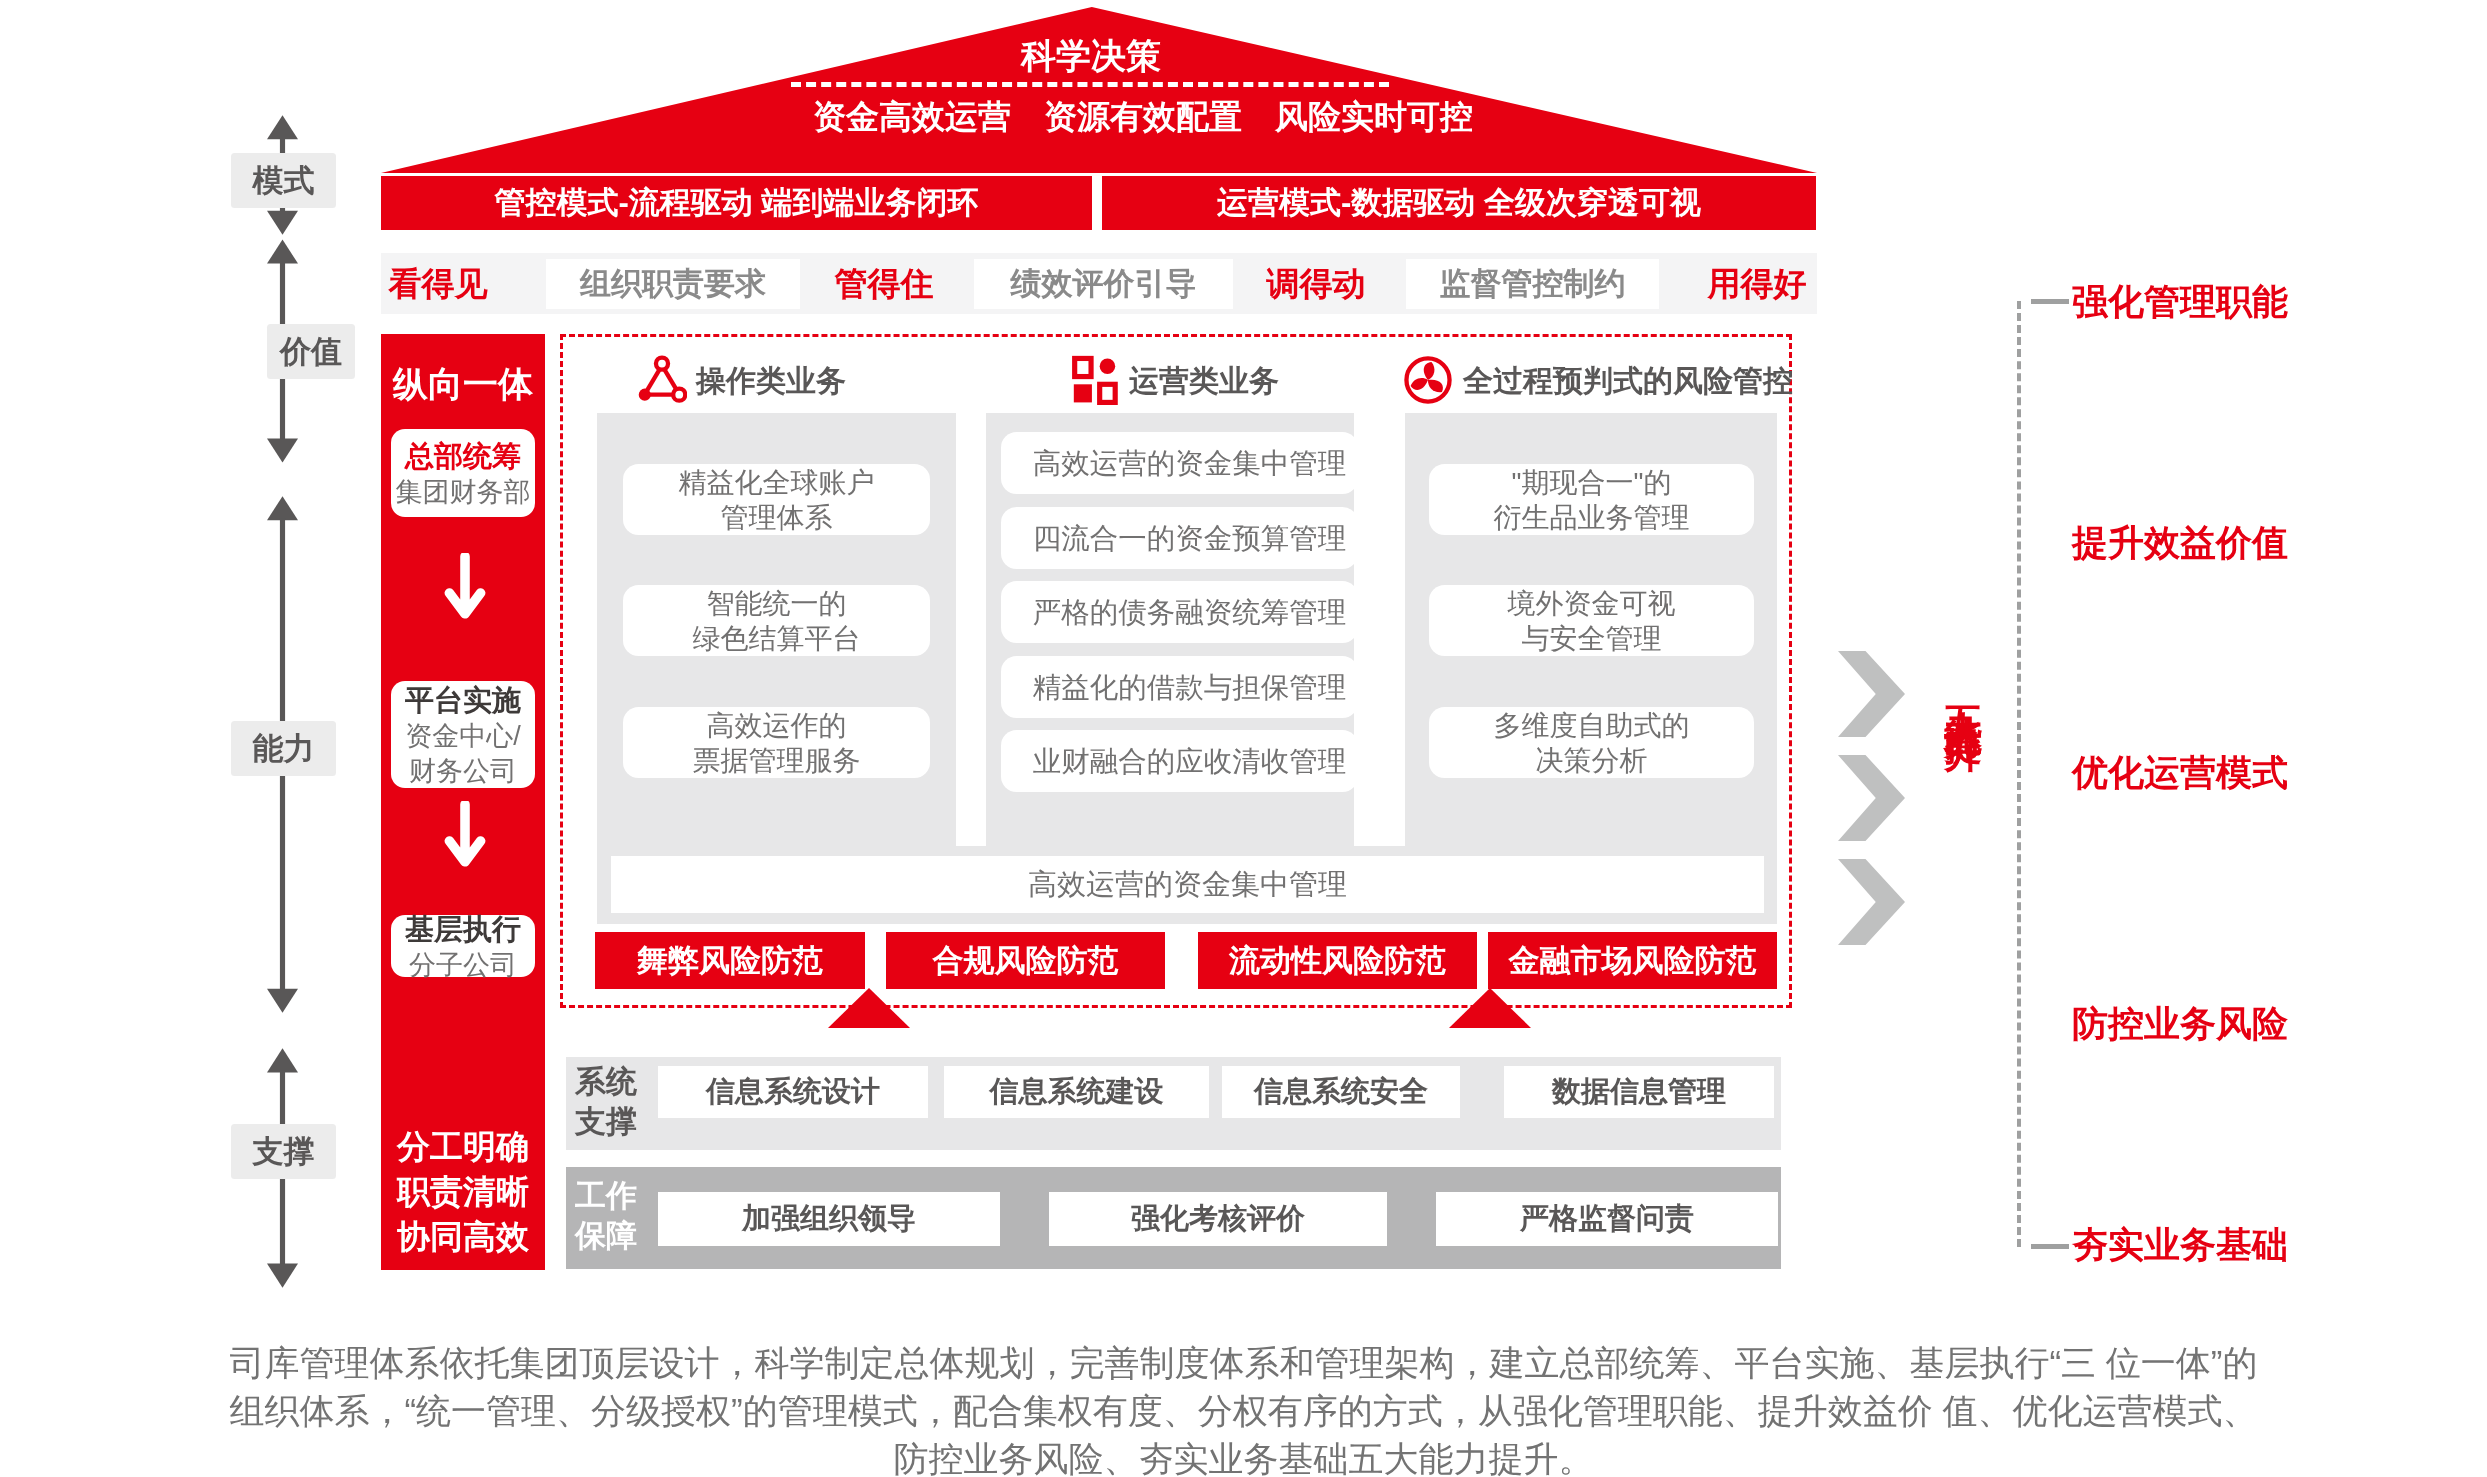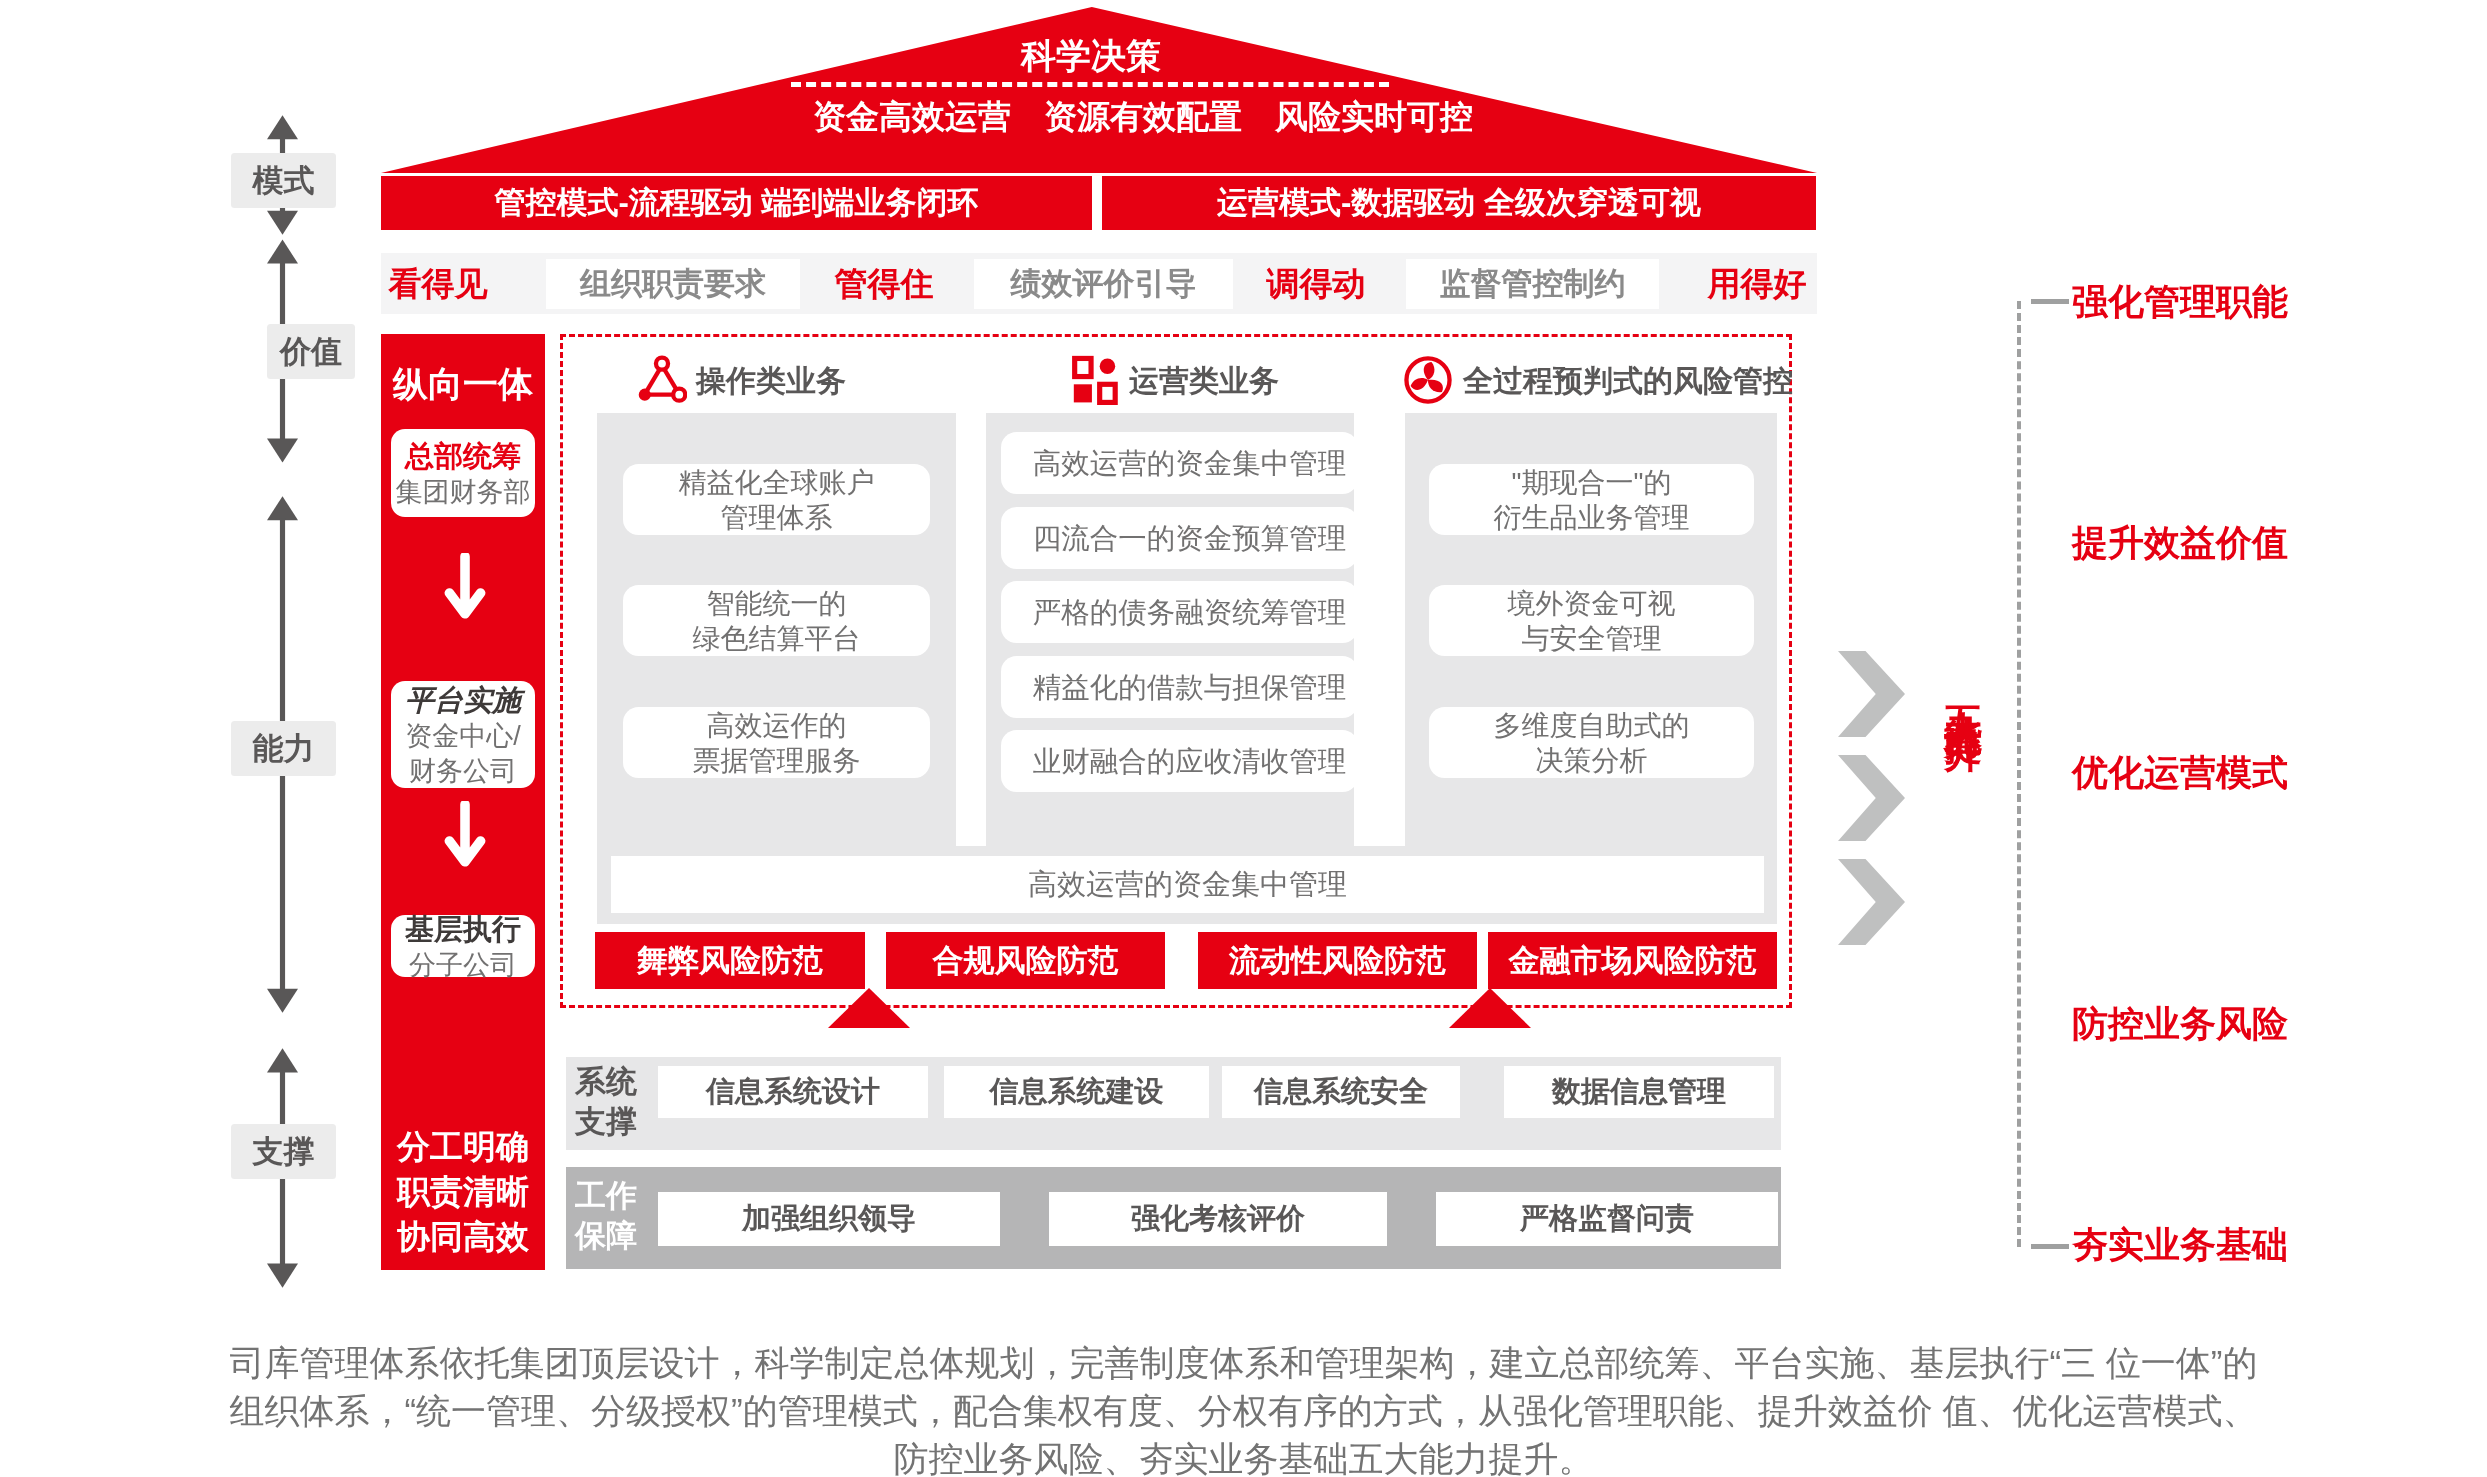"平台实施" span.nm { font-style: italic -> none }
